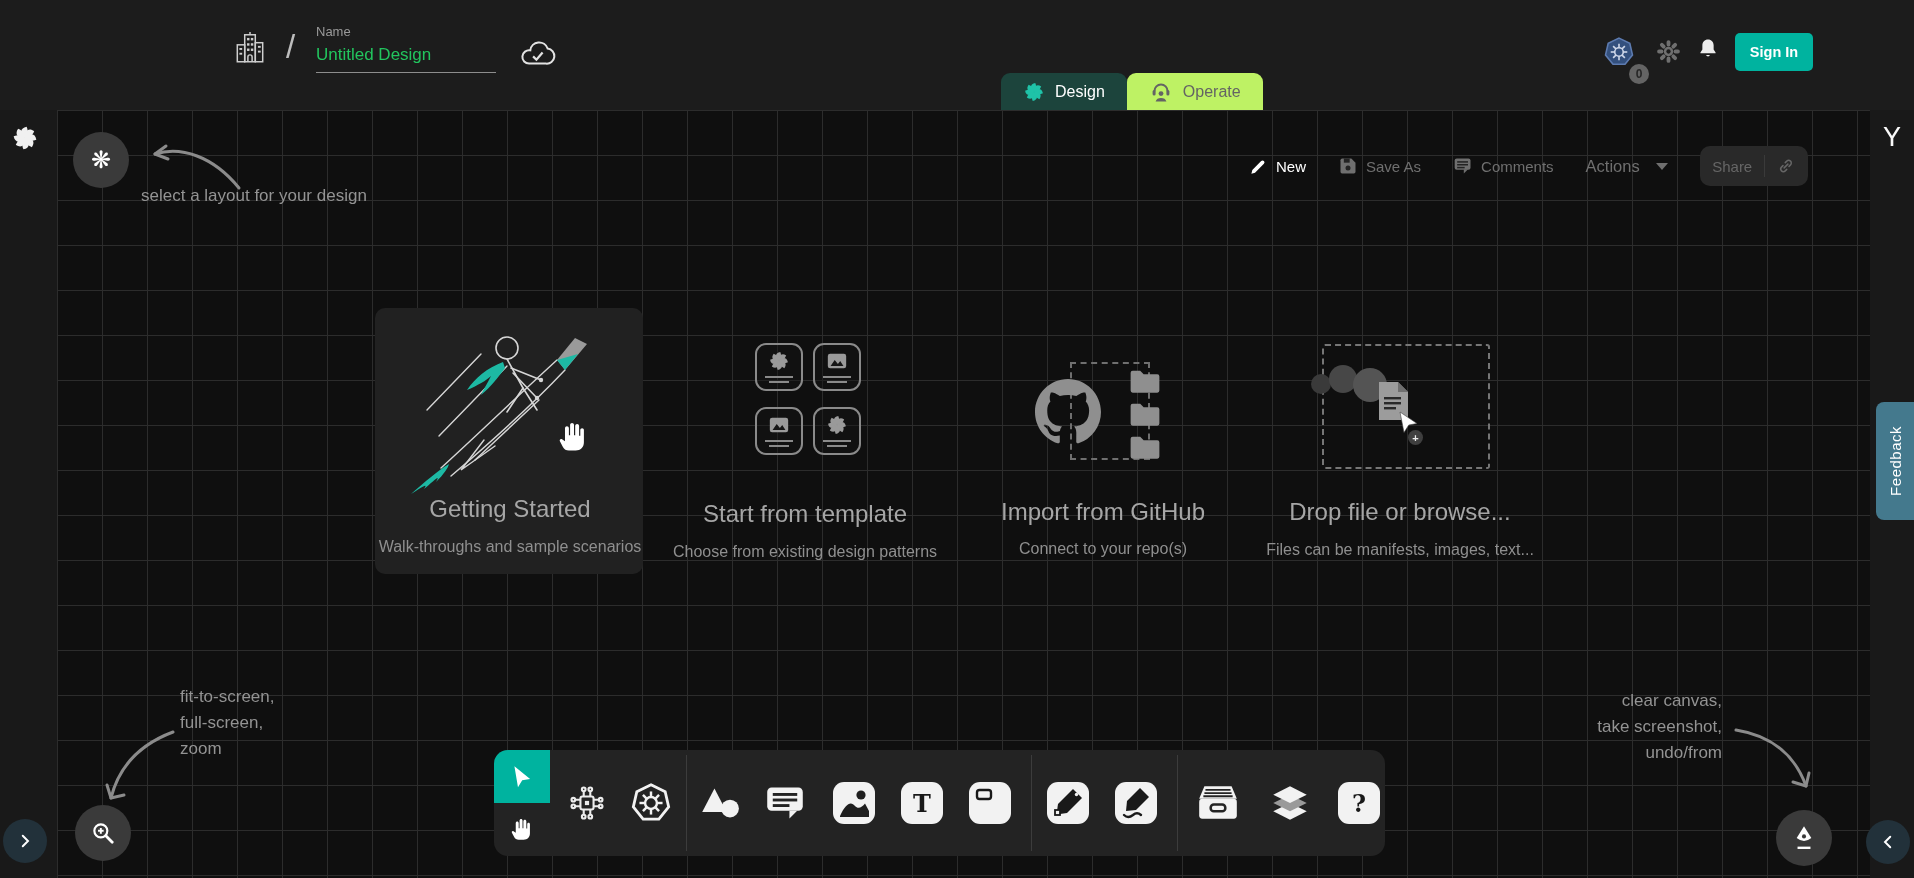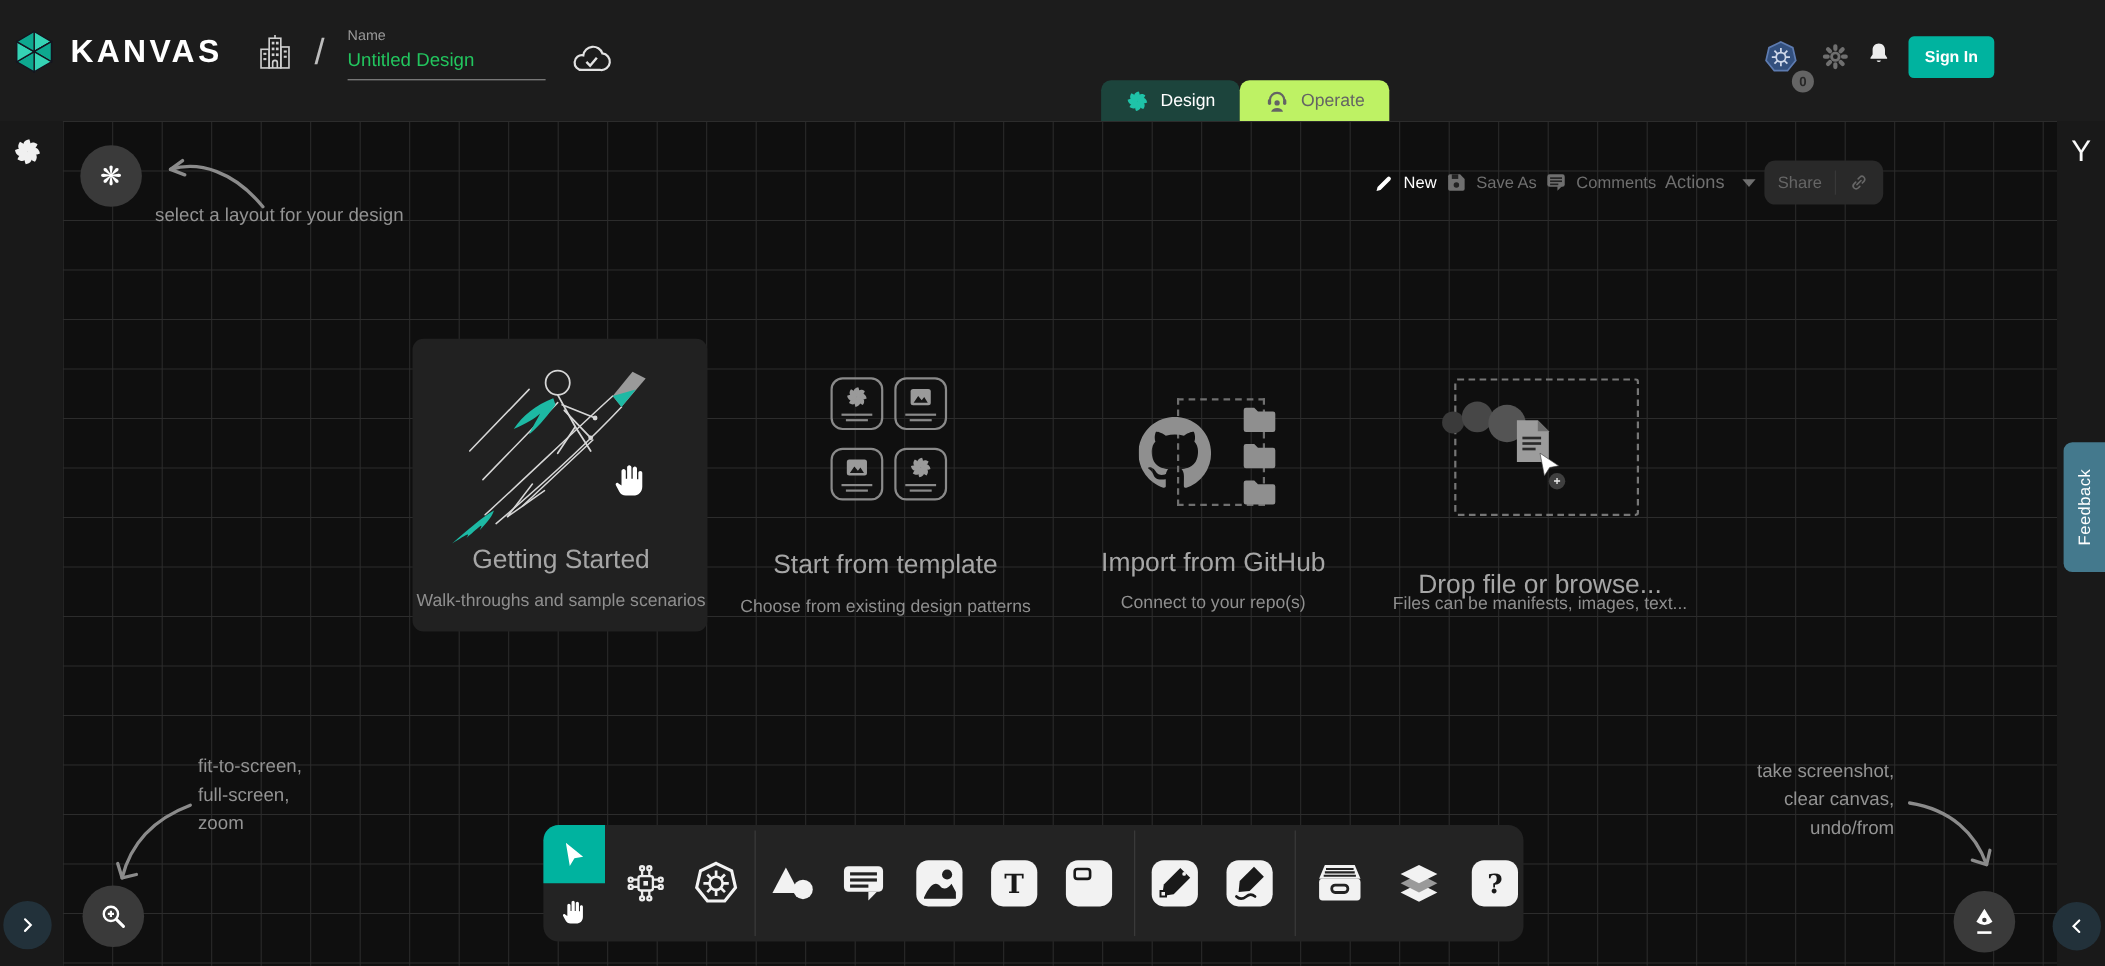"KANVAS" div.logo { html: <div> <svg> <g> <polygon></polygon> <polygon></polygon> <polygon></polygon> <polygon></polygon> <polygon></polygon> <polygon></polygon> <polygon></polygon> </g> </svg> <span>KANVAS</span> </div> -> none }
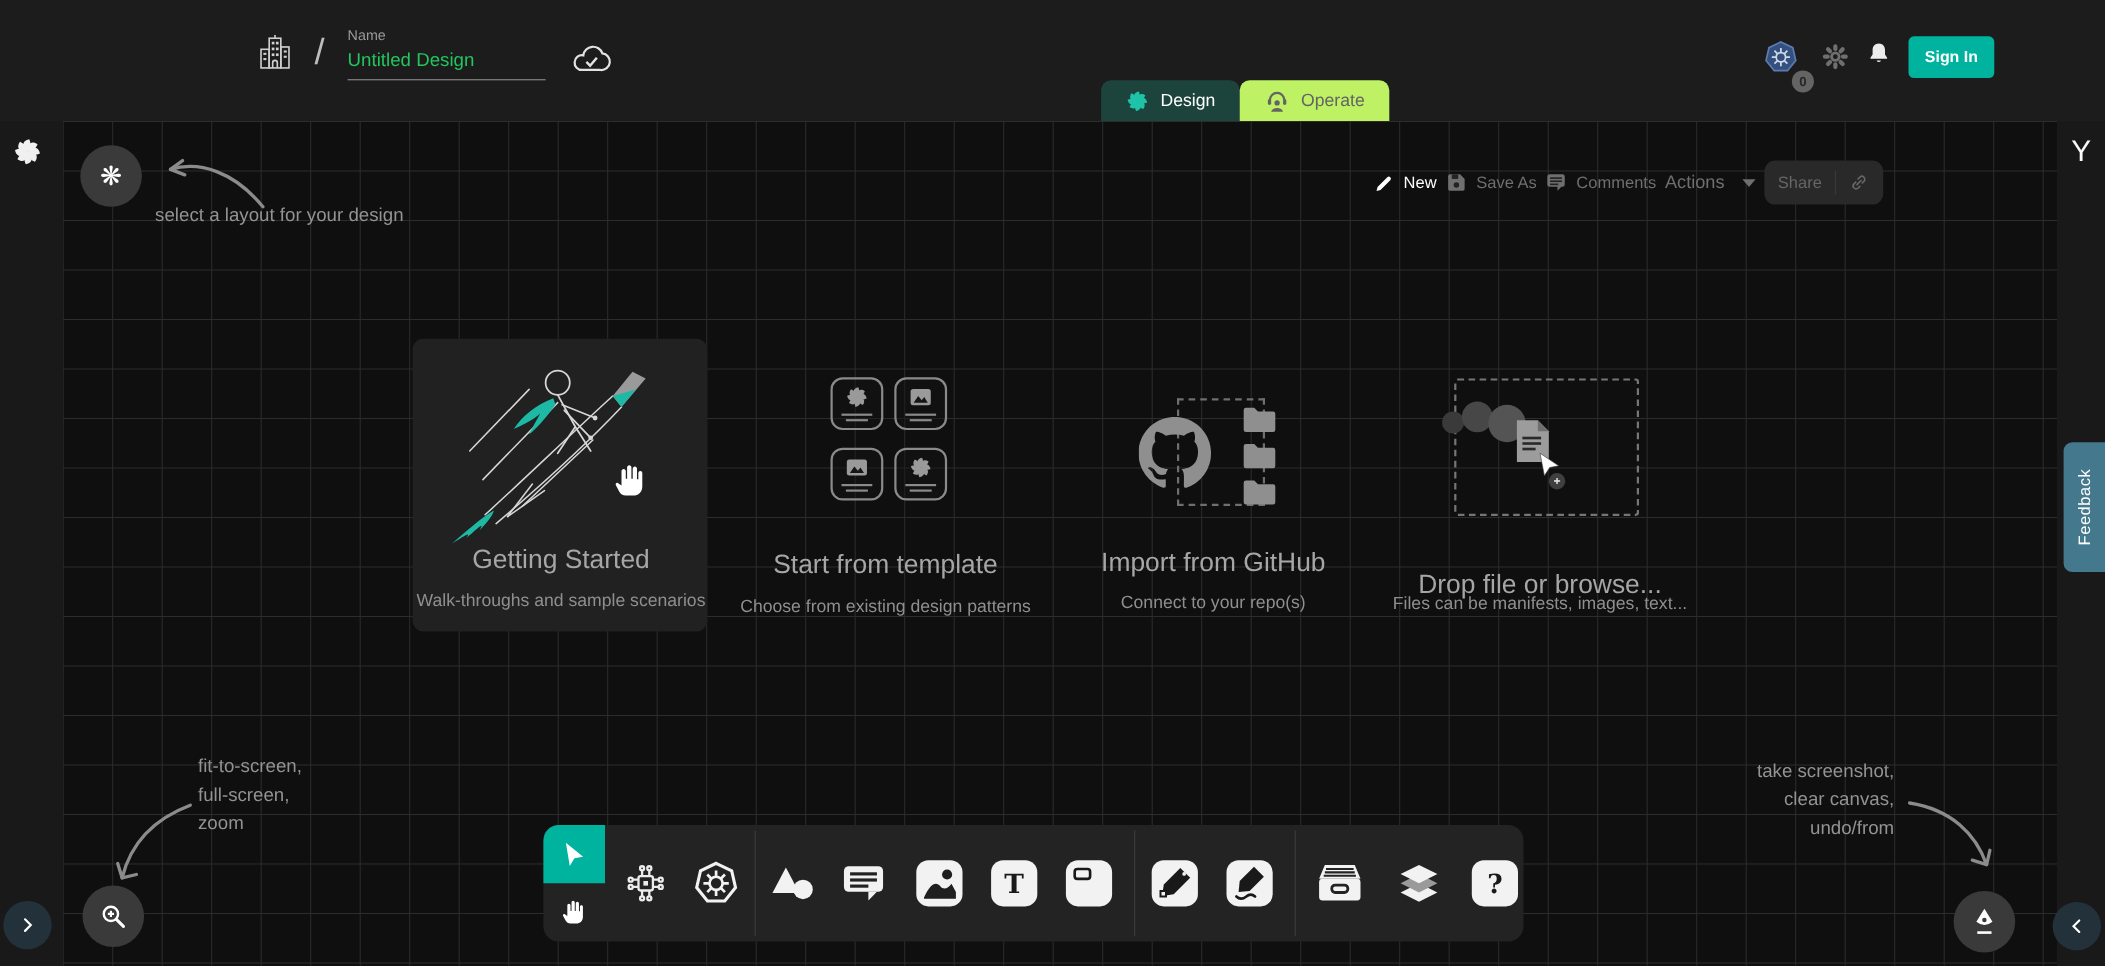"New" .cv-toolbar { gap: 8px -> 32px }
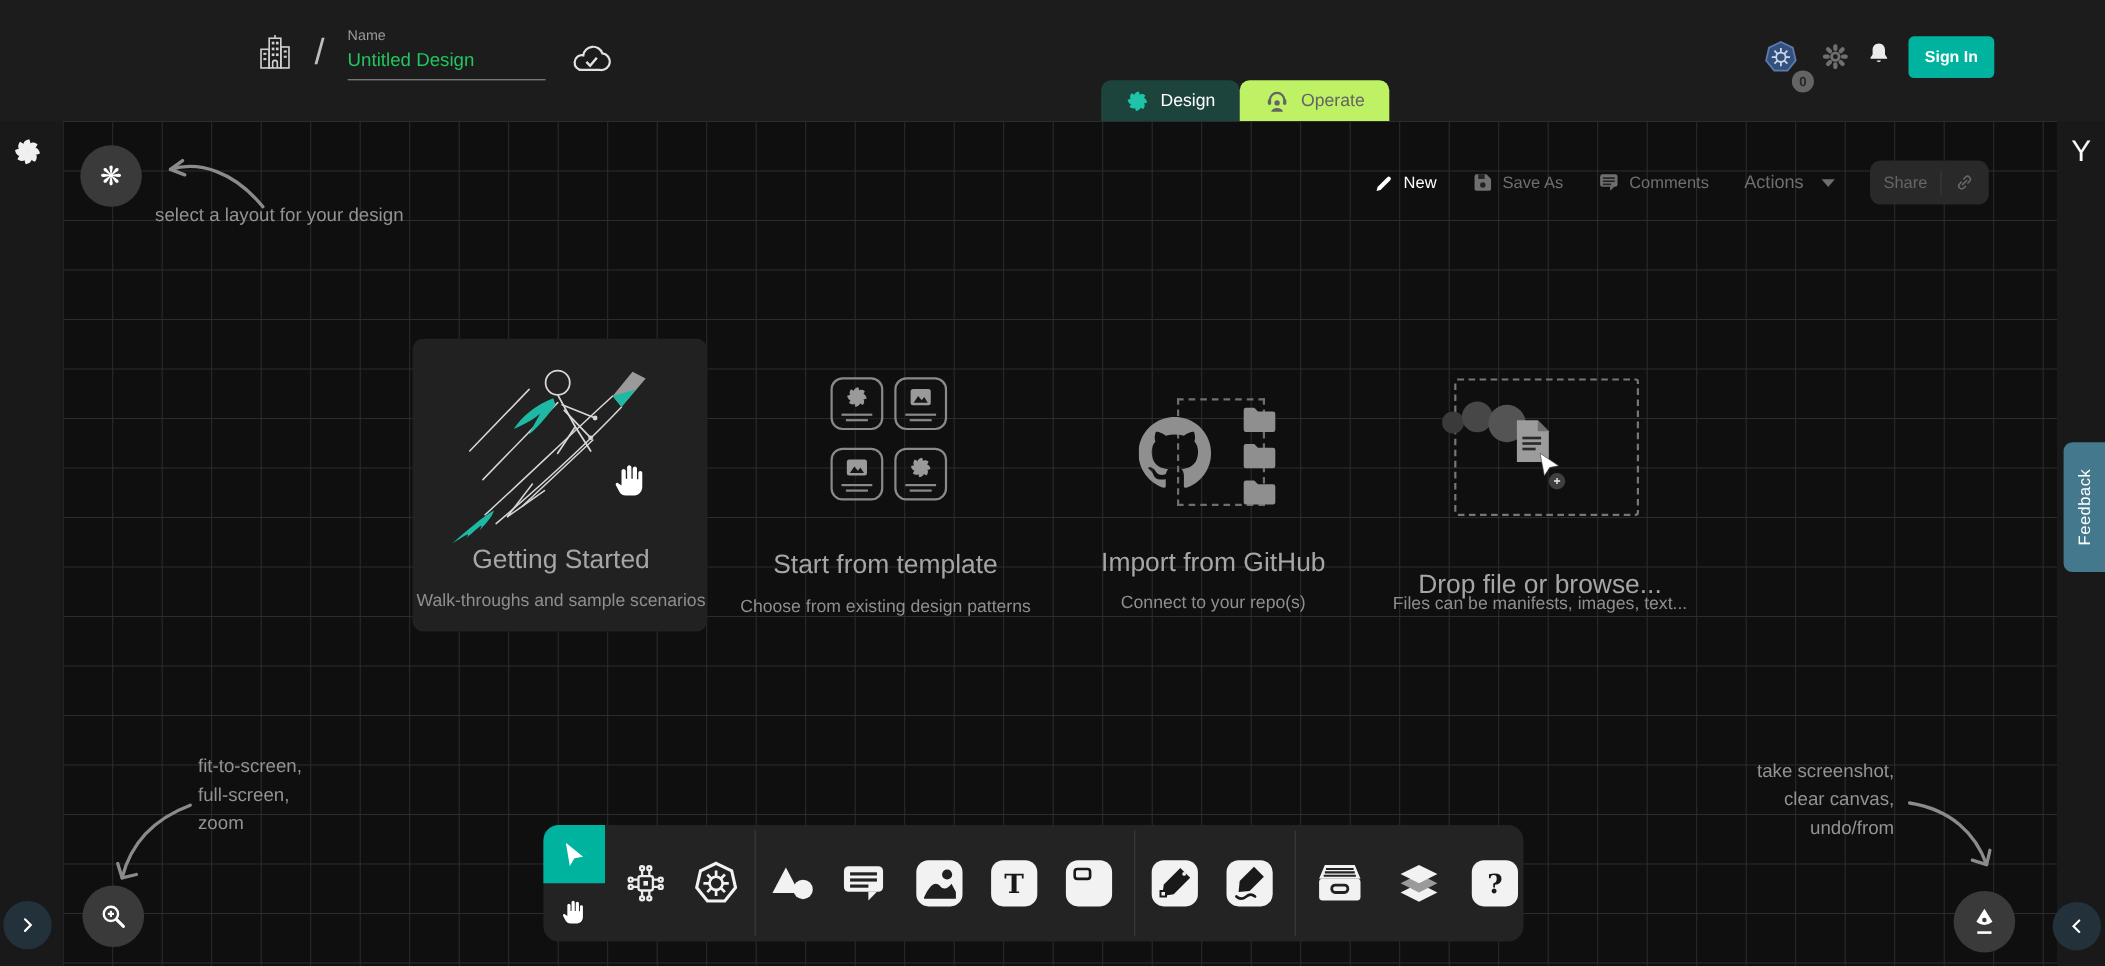"Drop file or browse..." div.card-title { margin-top: 20px -> none }
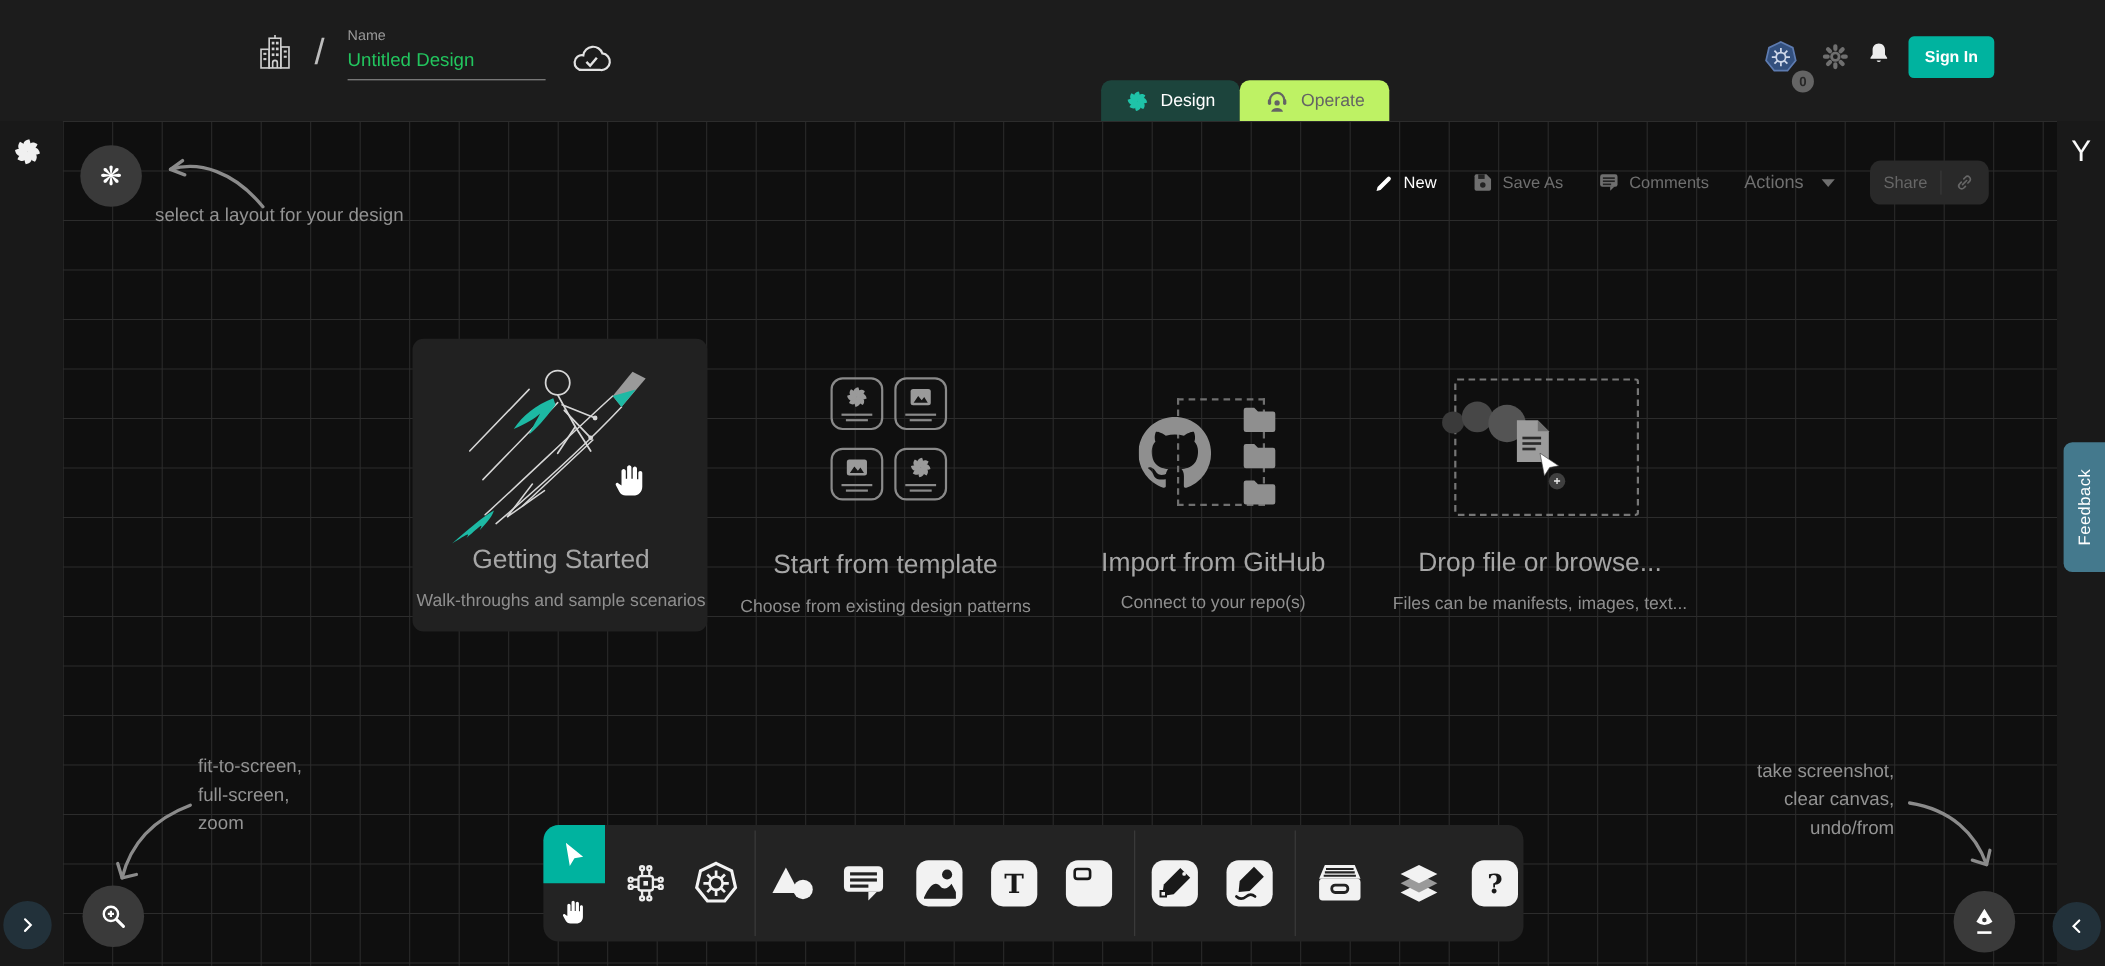"take screenshot," div { order: before "clear canvas," -> after "clear canvas," }
